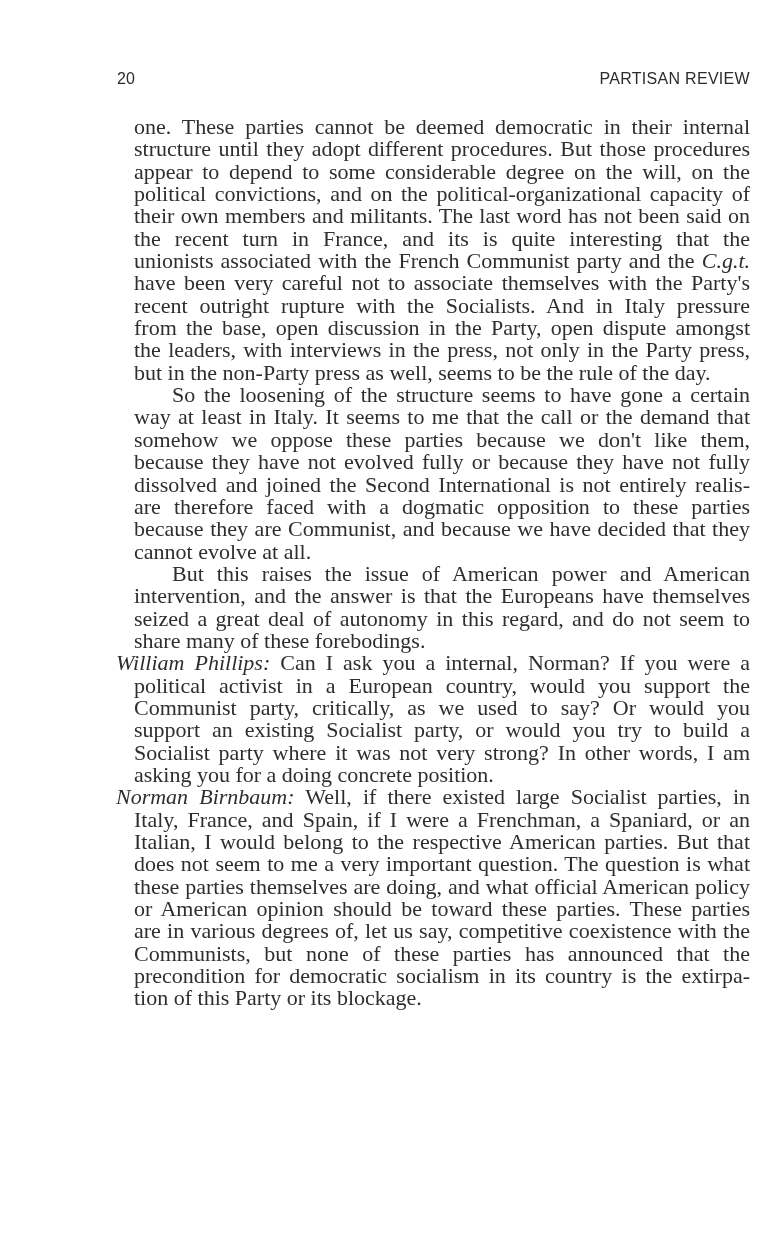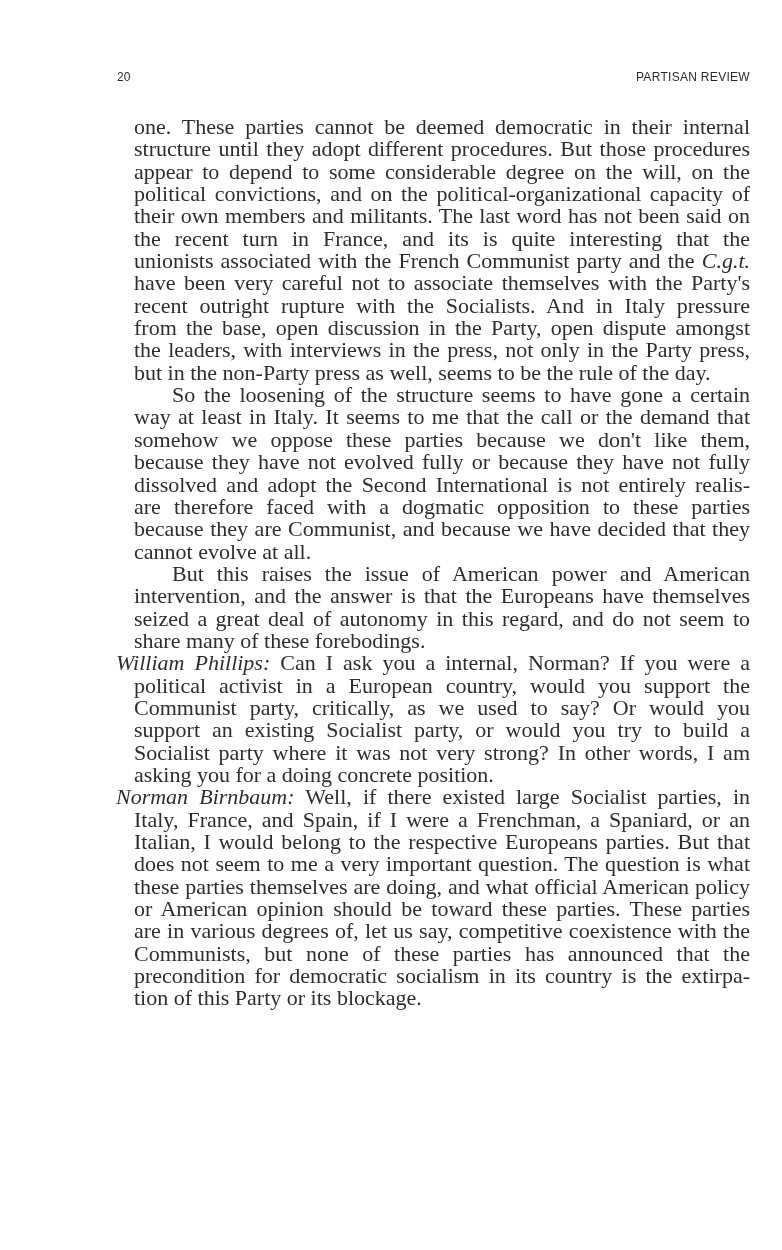"20" .header { font-size: 12px -> 16px }
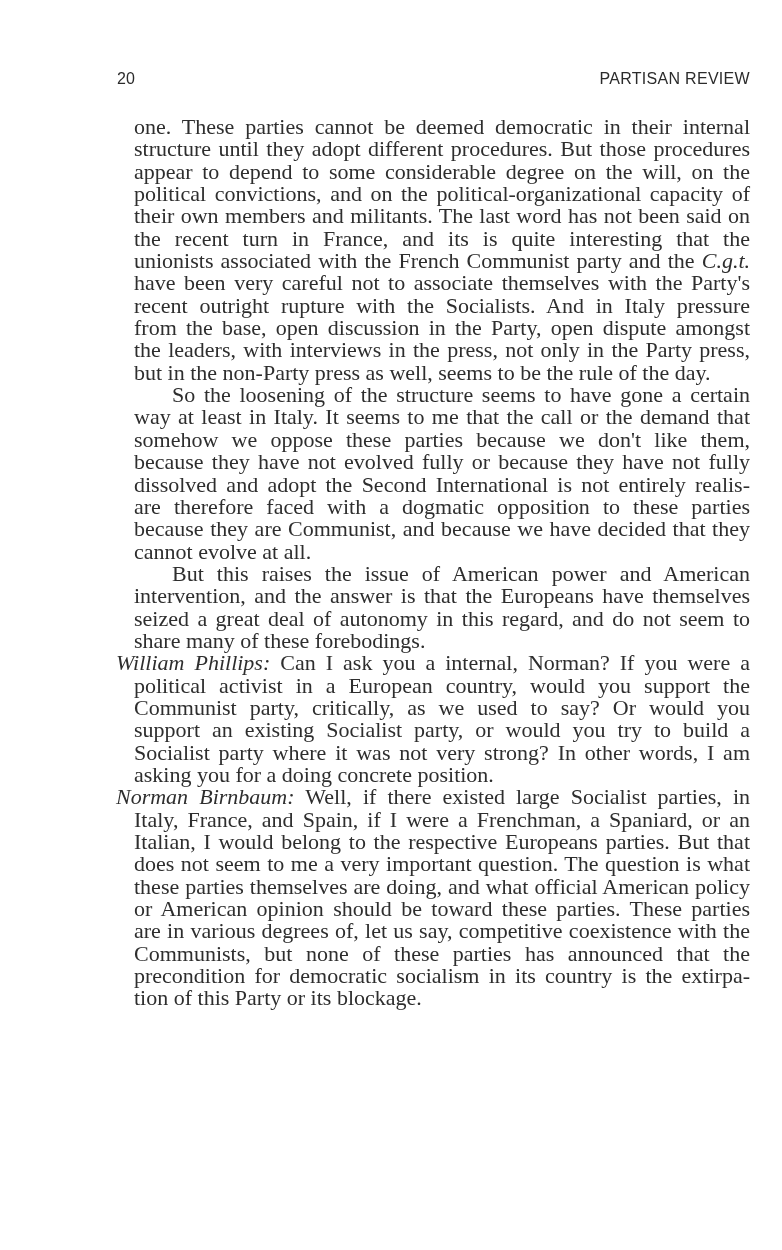"dissolved and adopt the Second" span.line { text: adopt -> joined }
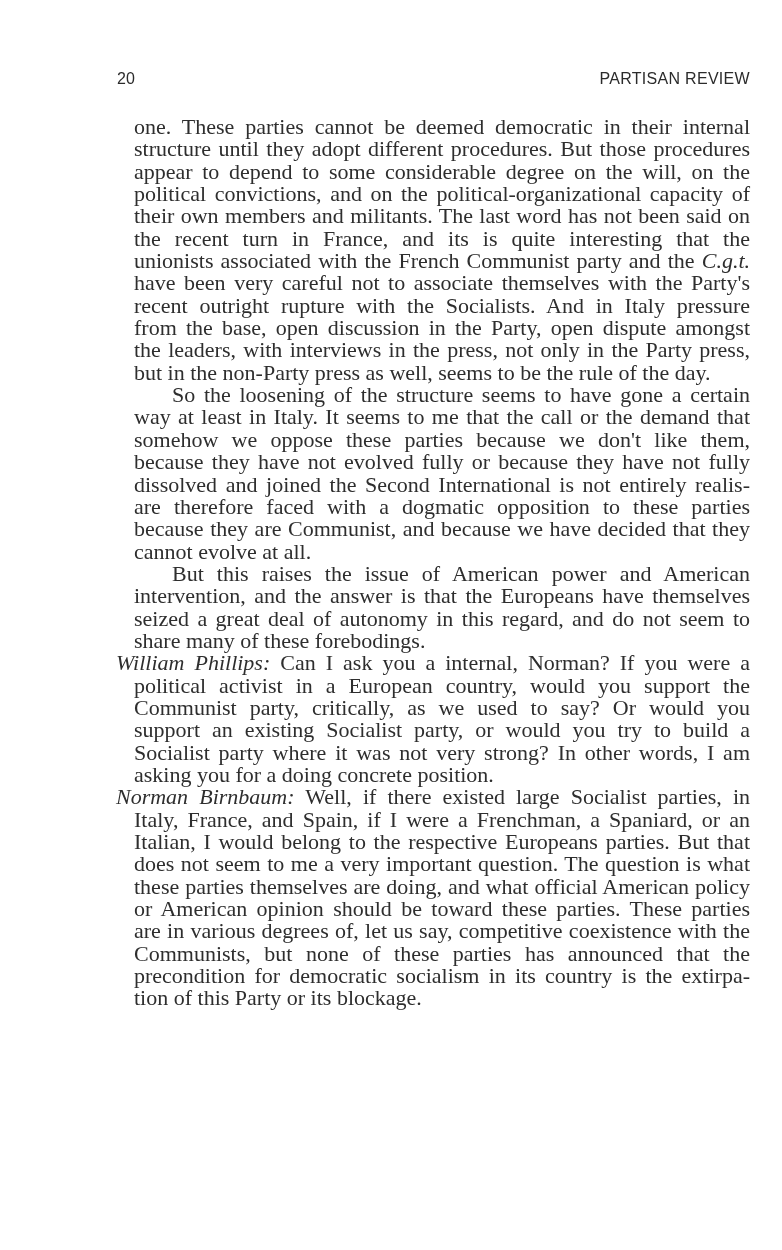"Italian, I would belong to" span.line { text: Europeans -> American }
